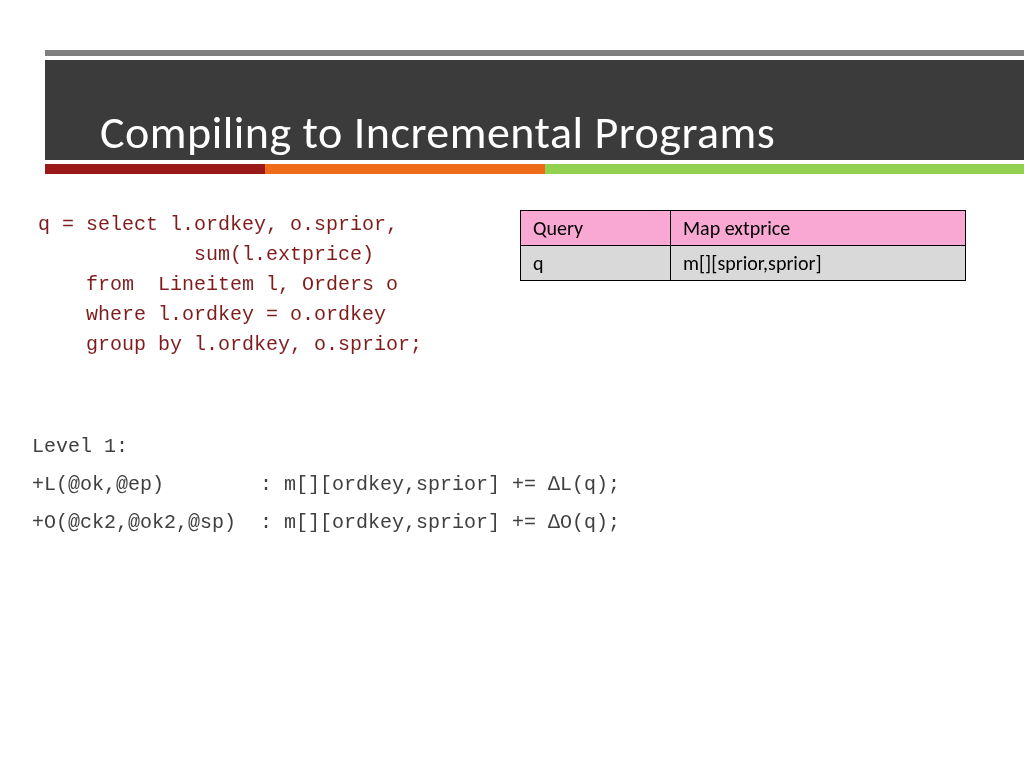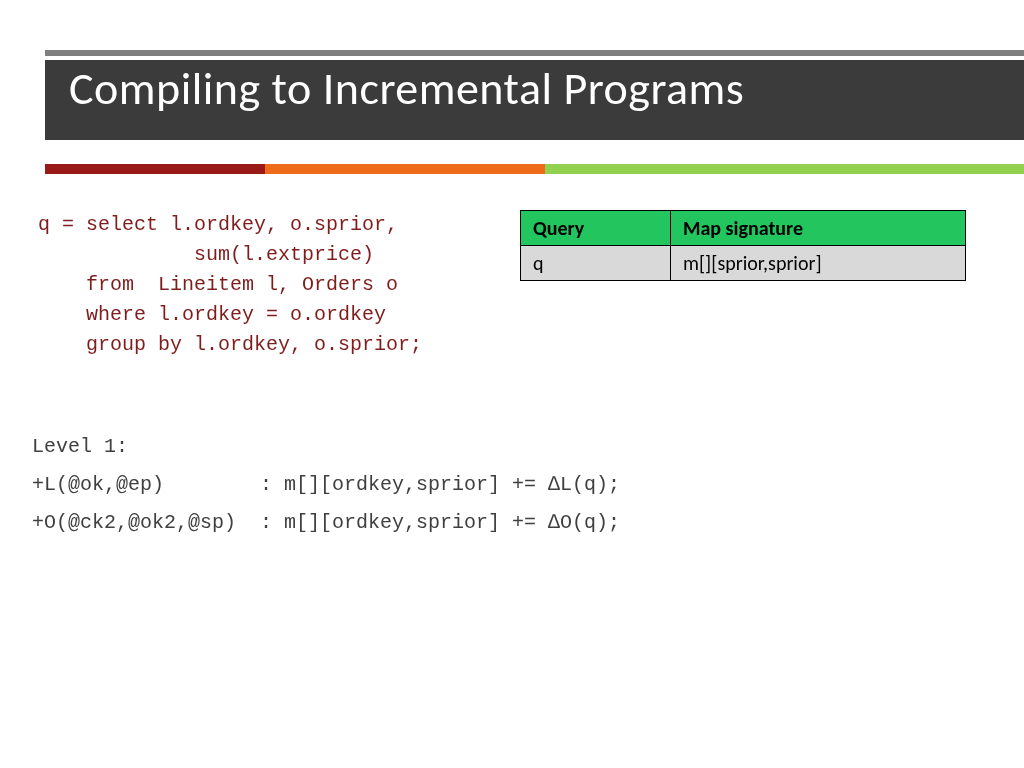"Compiling to Incremental Programs" .title-band { align-items: flex-start -> flex-end; height: 80px -> 100px; padding-left: 24px -> 55px }
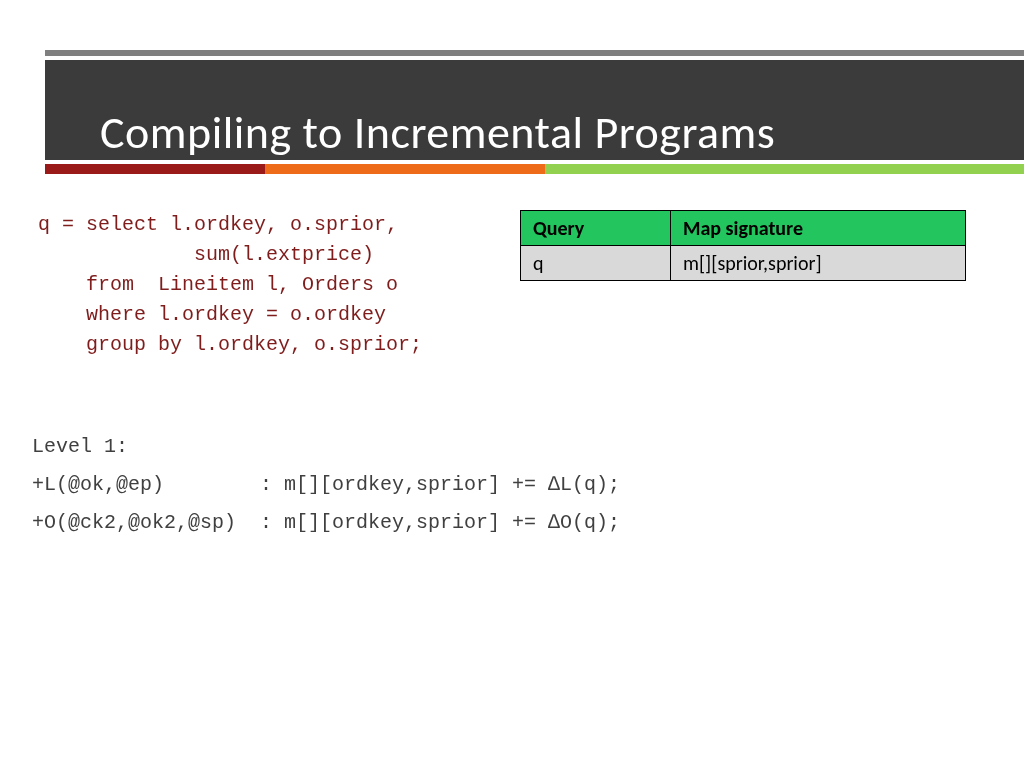"Query" .map-table th { background: #22c55e -> #f9a8d4; font-weight: 700 -> 400 }
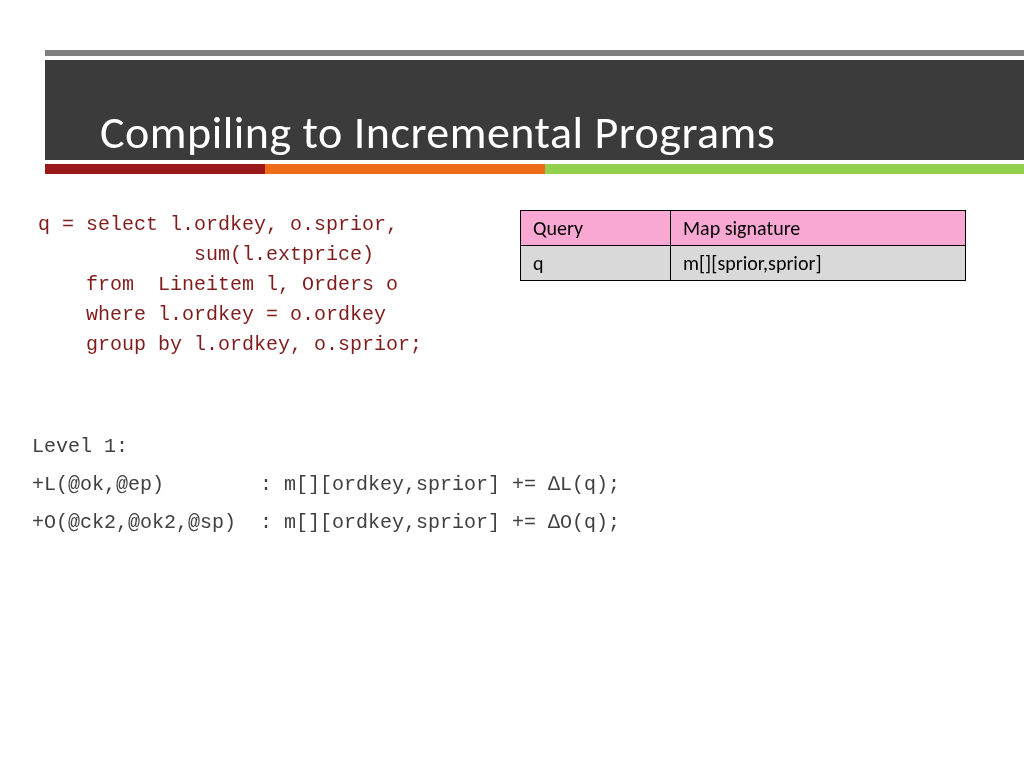"Map signature" th.col-sig { text: signature -> extprice }
